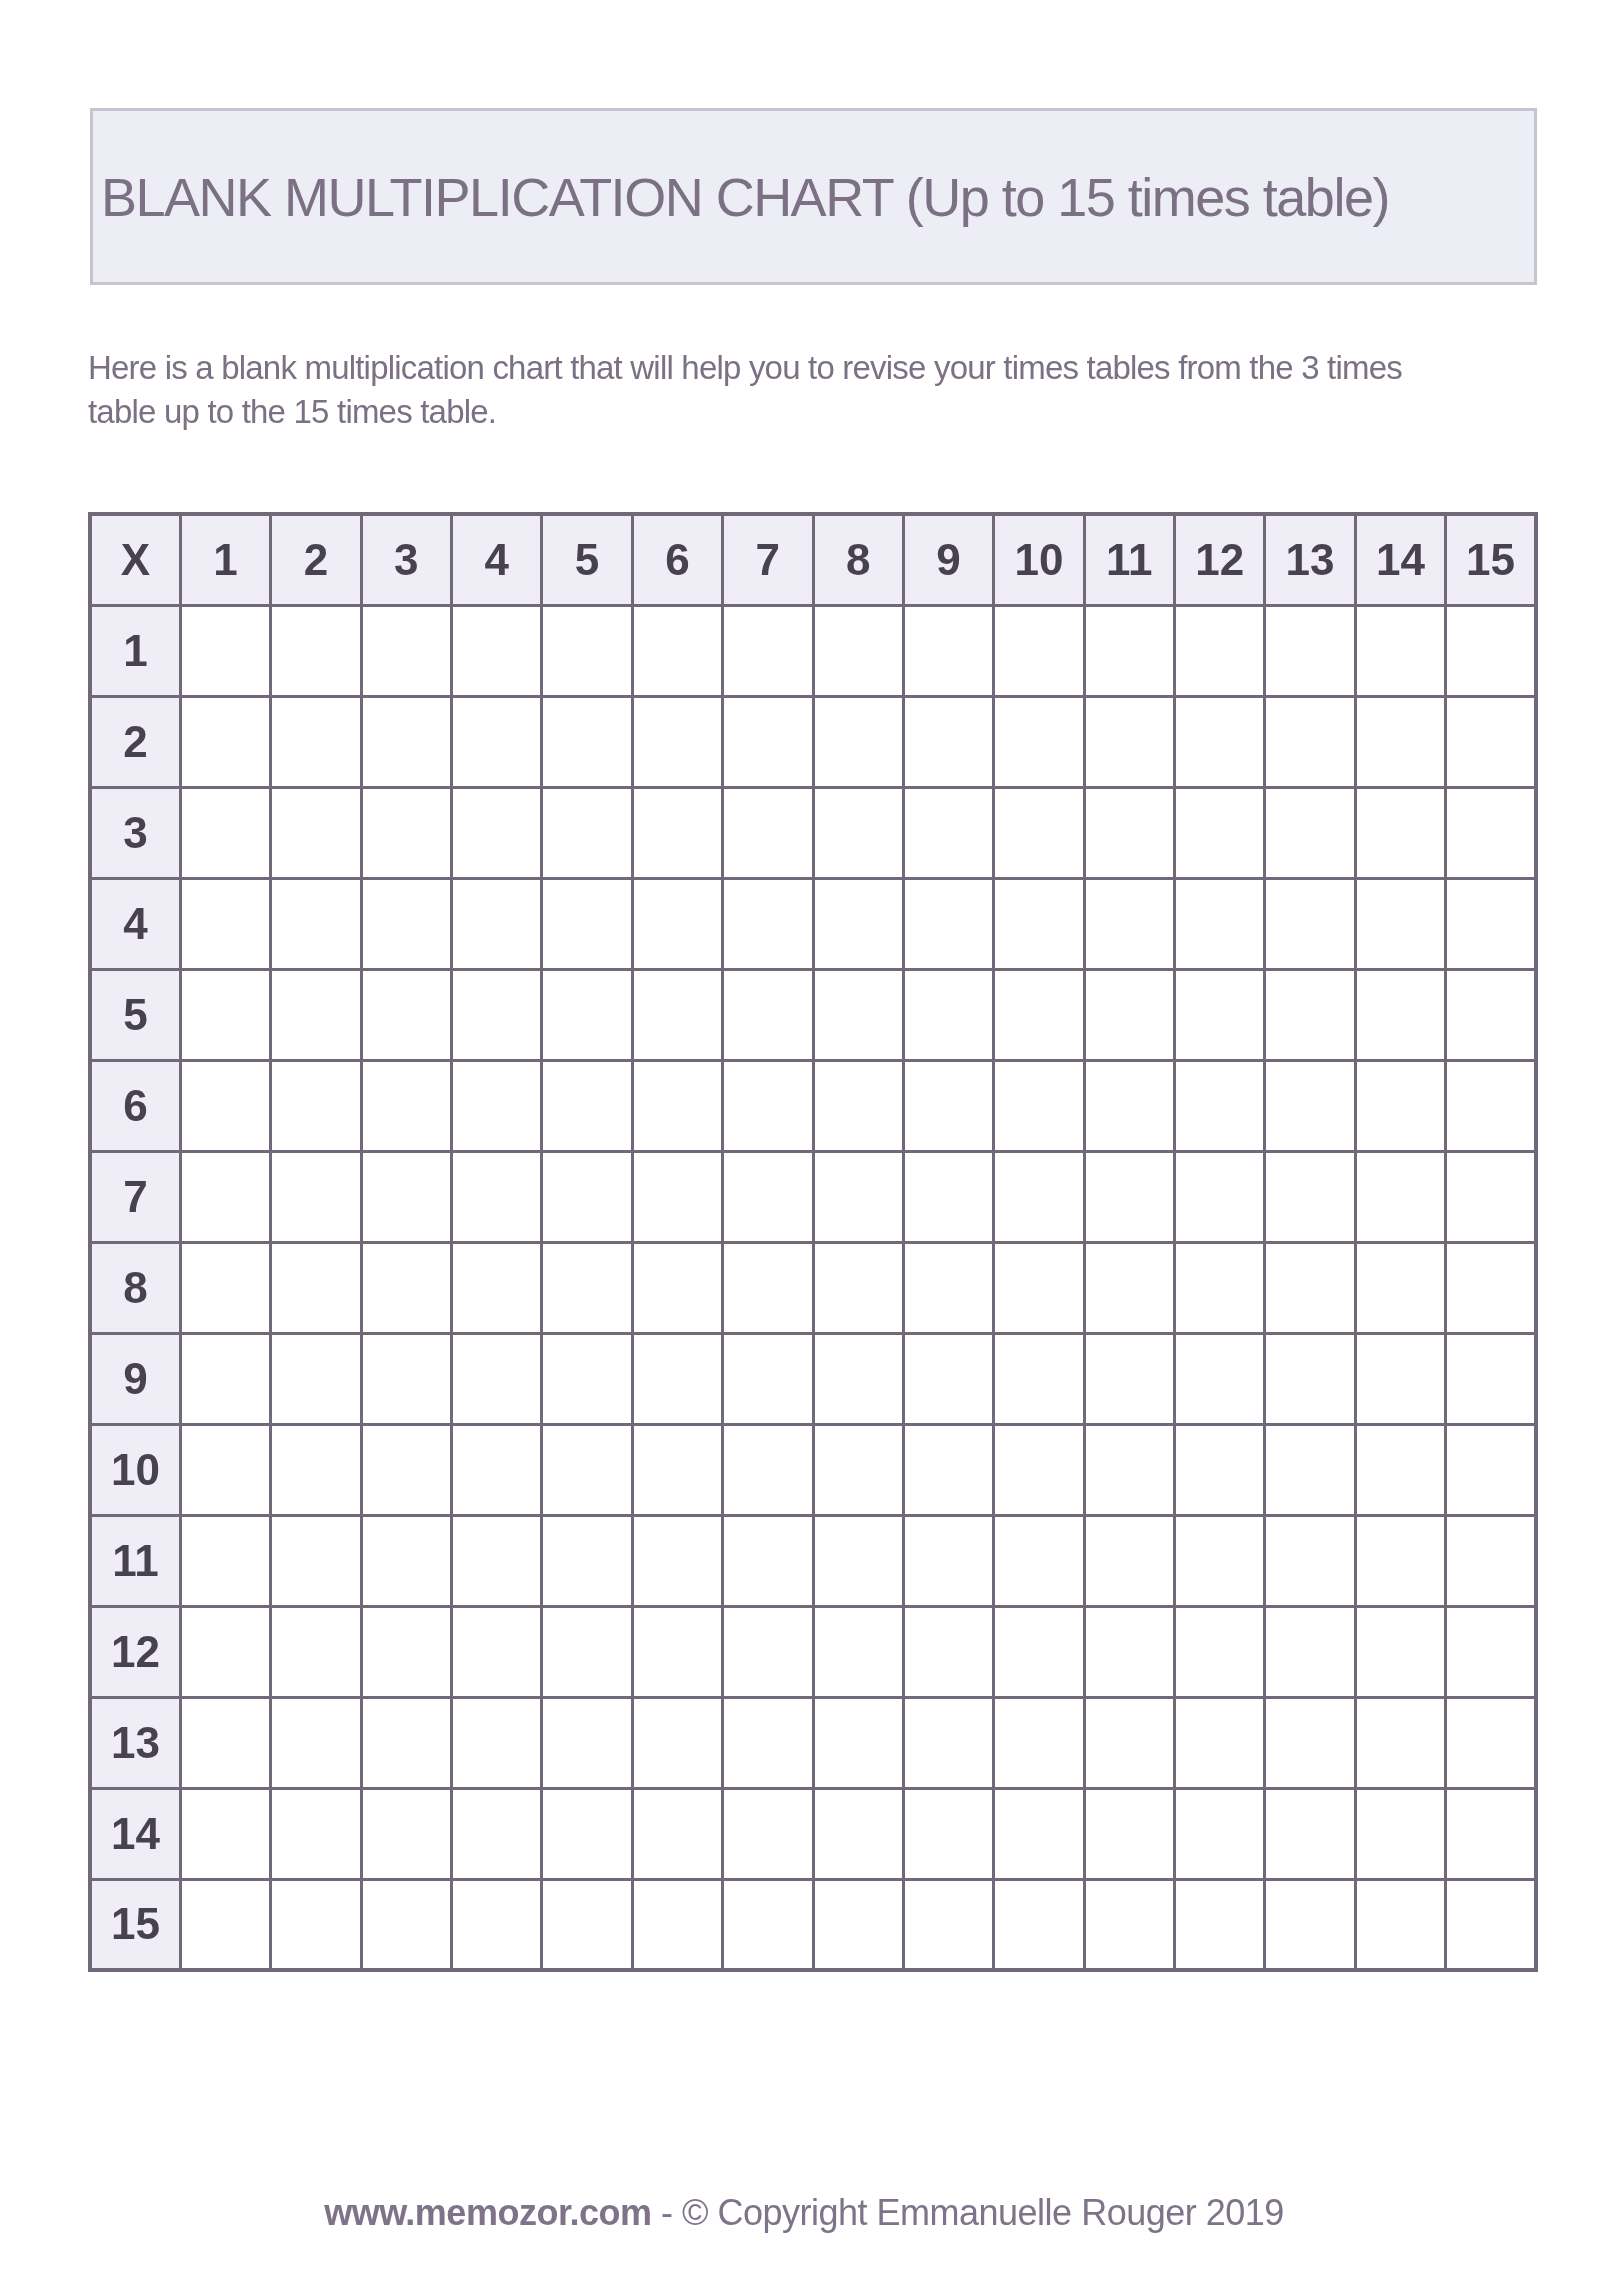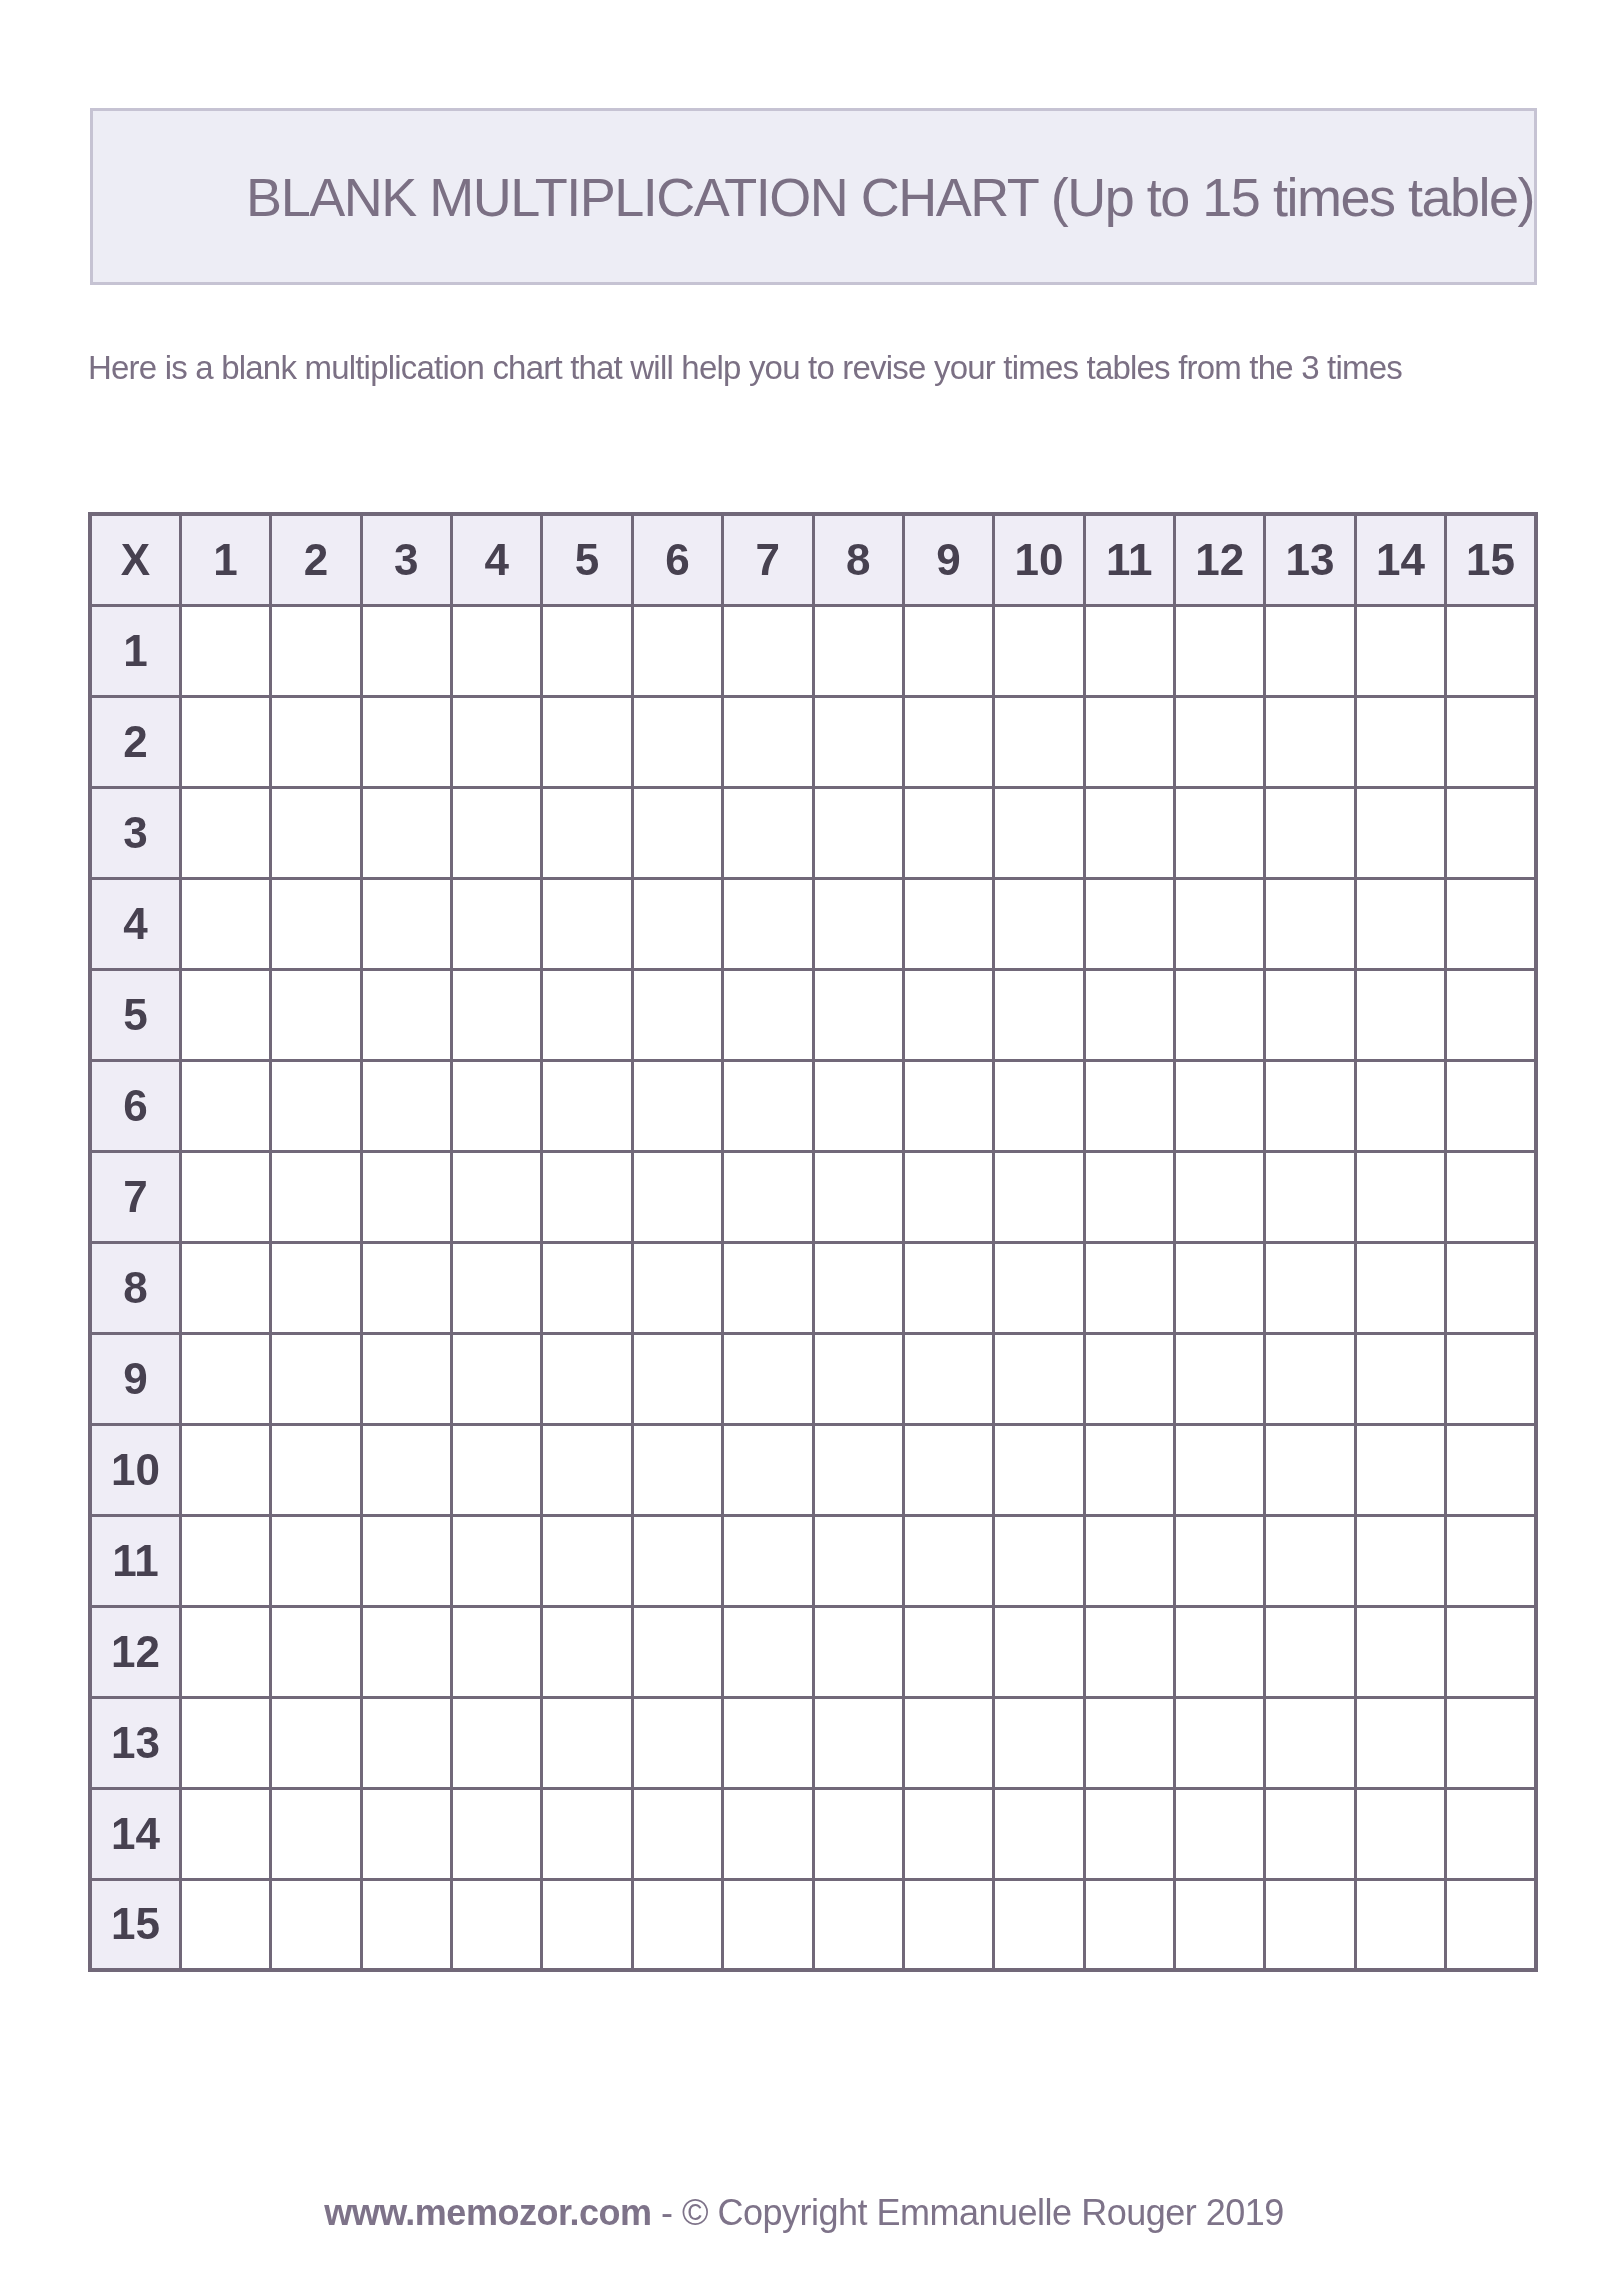"BLANK MULTIPLICATION CHART (Up to" .title-box { justify-content: flex-end -> flex-start }
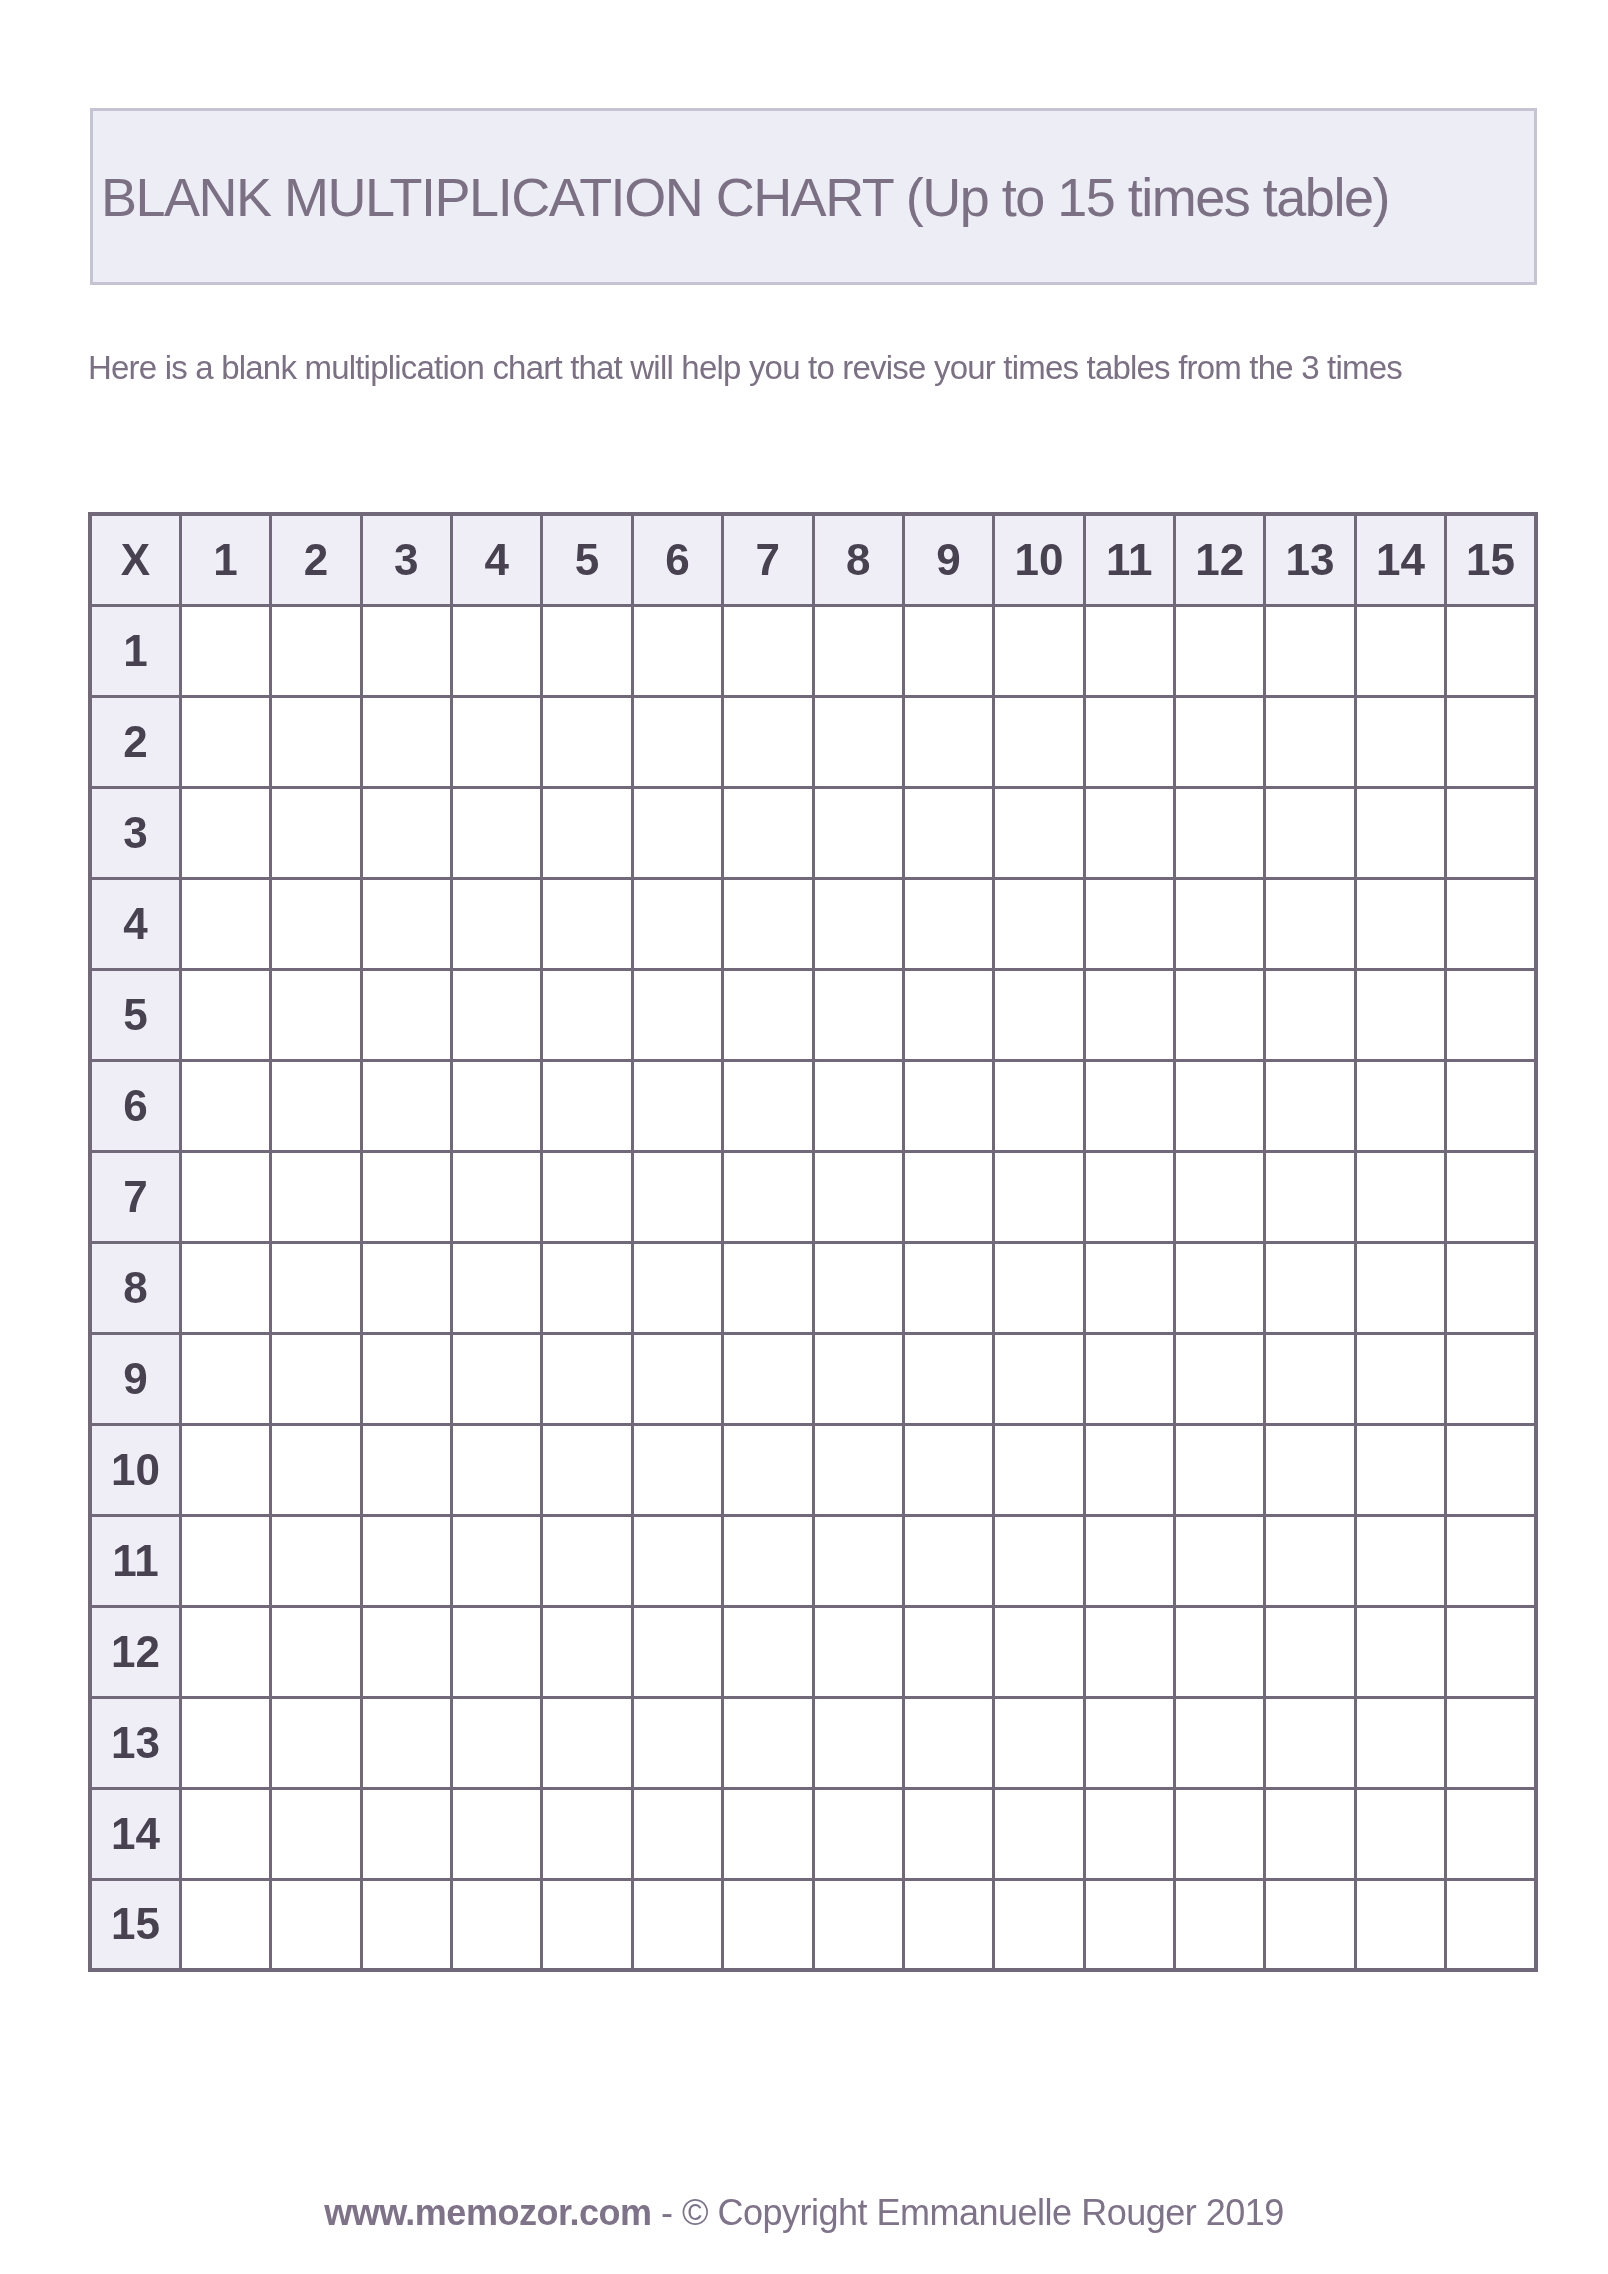"table up to the 15" div { html: none -> <div>table up to the 15 times table.</div> }
